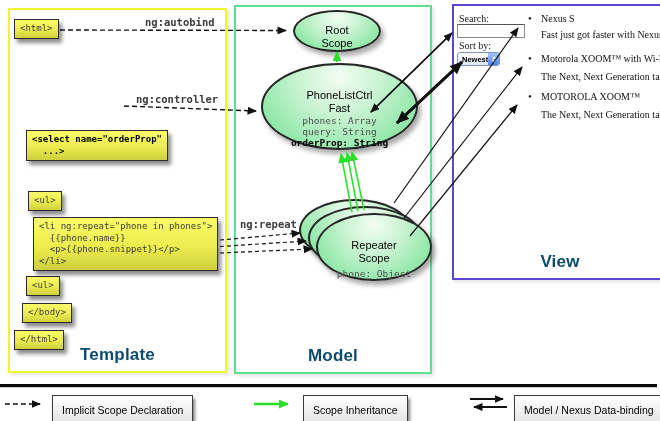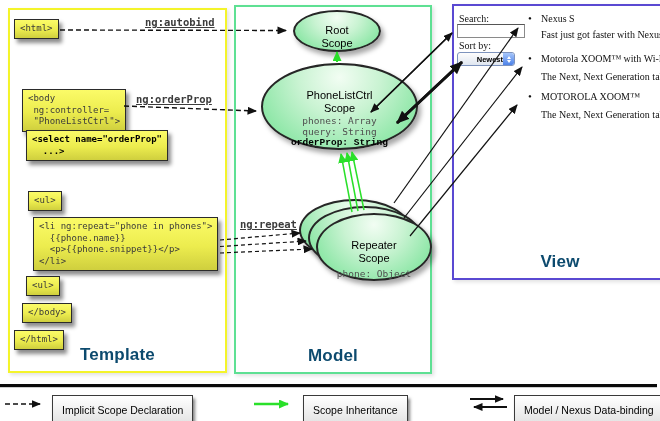"ng:autobind" .nglabel { text-decoration: underline -> none }
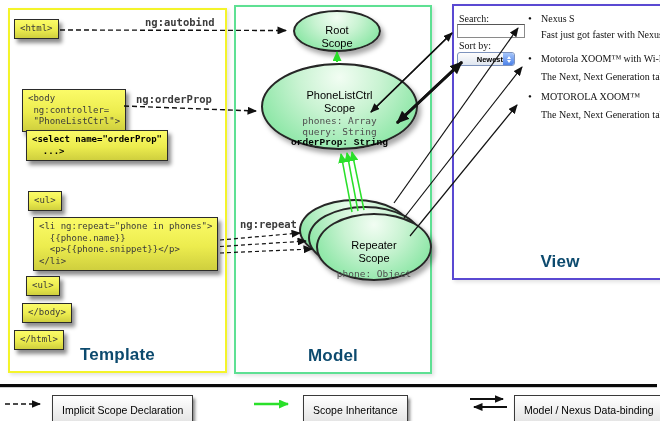"Newest" #sort-select { text-align: right -> none; width: 58px -> 43px }
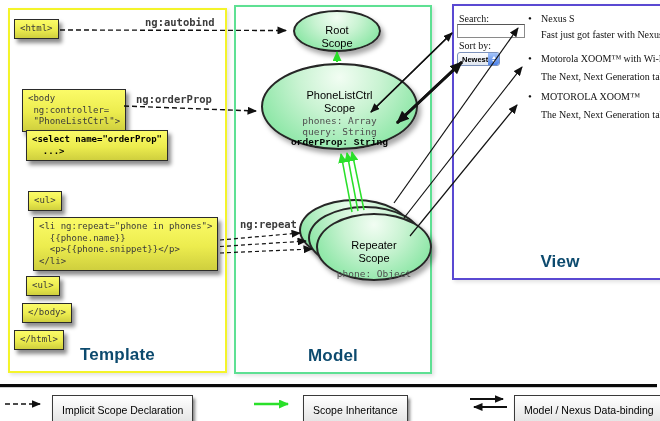"<body" div.codebox { html: <div>&lt;body ng:controller= "PhoneListCtrl"&gt;</div> -> none }
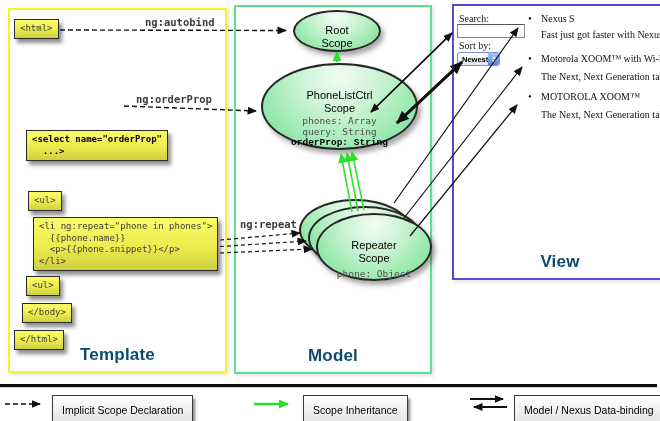"ng:orderProp" div.nglabel { text: ng:orderProp -> ng:controller }
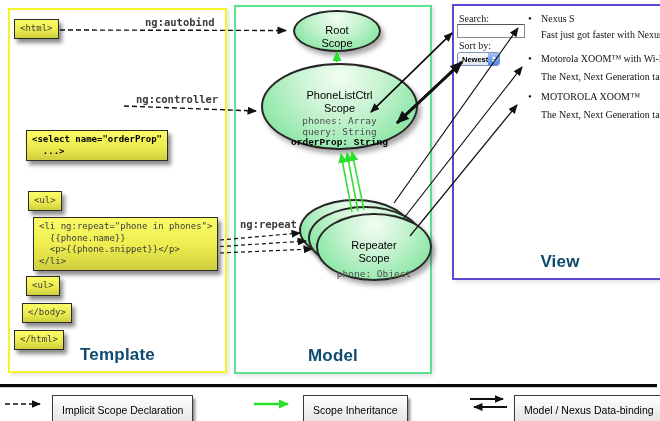"PhoneListCtrl" div.etitle { text: Scope -> Fast }
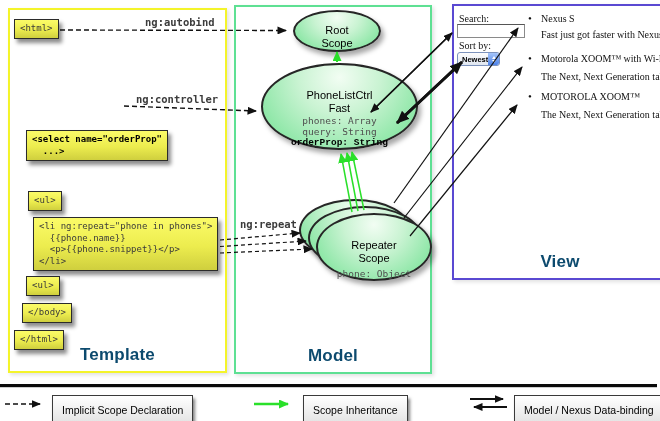"orderProp: String" .mono.bold { font-family: Liberation Mono, monospace -> none }
